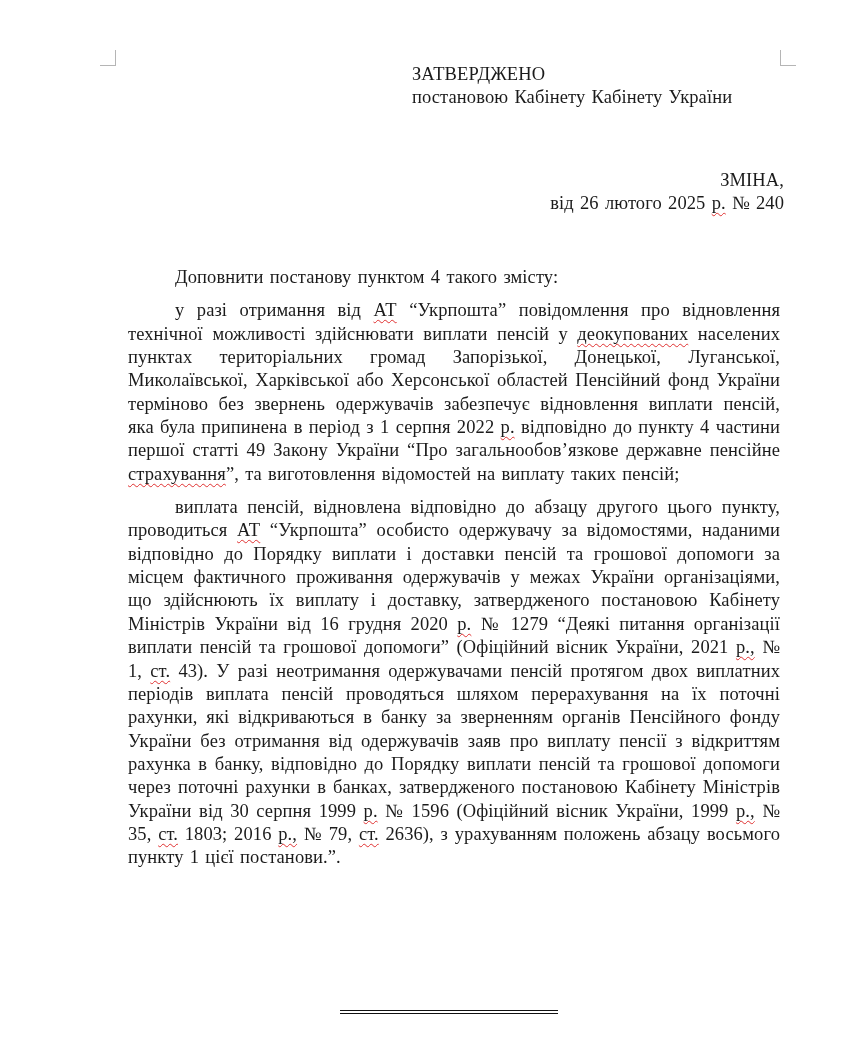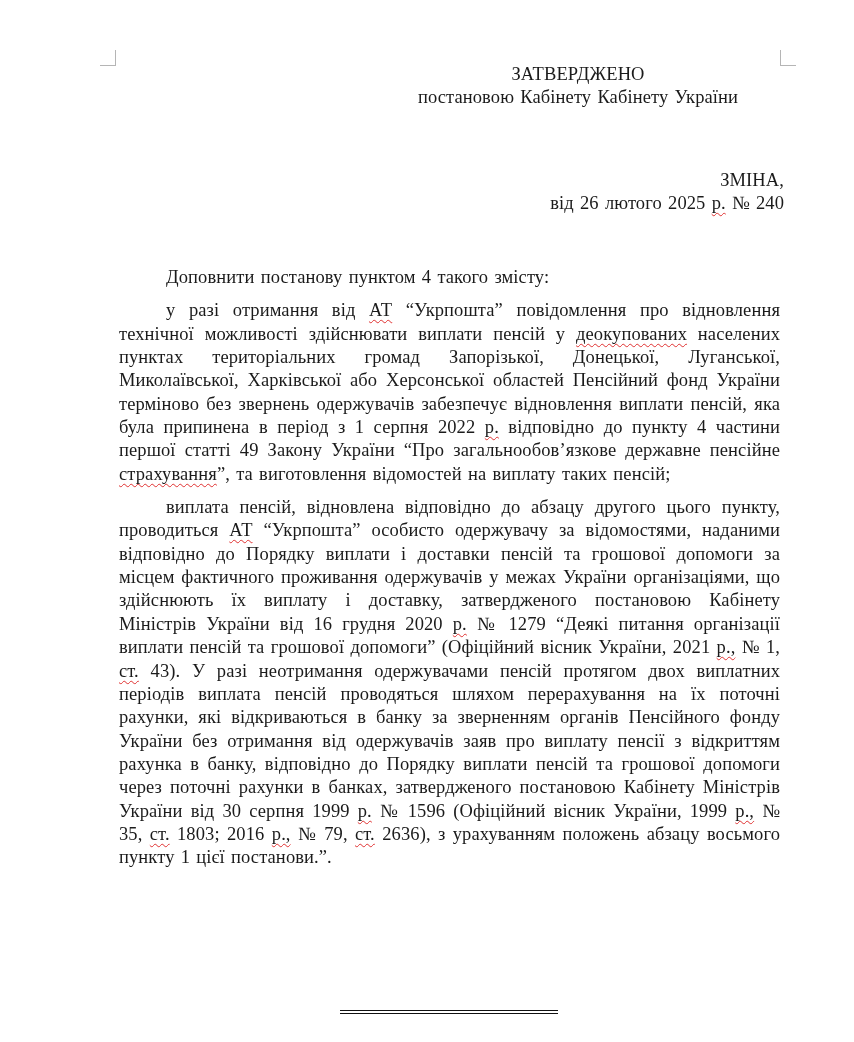"ЗАТВЕРДЖЕНО" .approved { left: 388px -> 412px; text-align: center -> left }
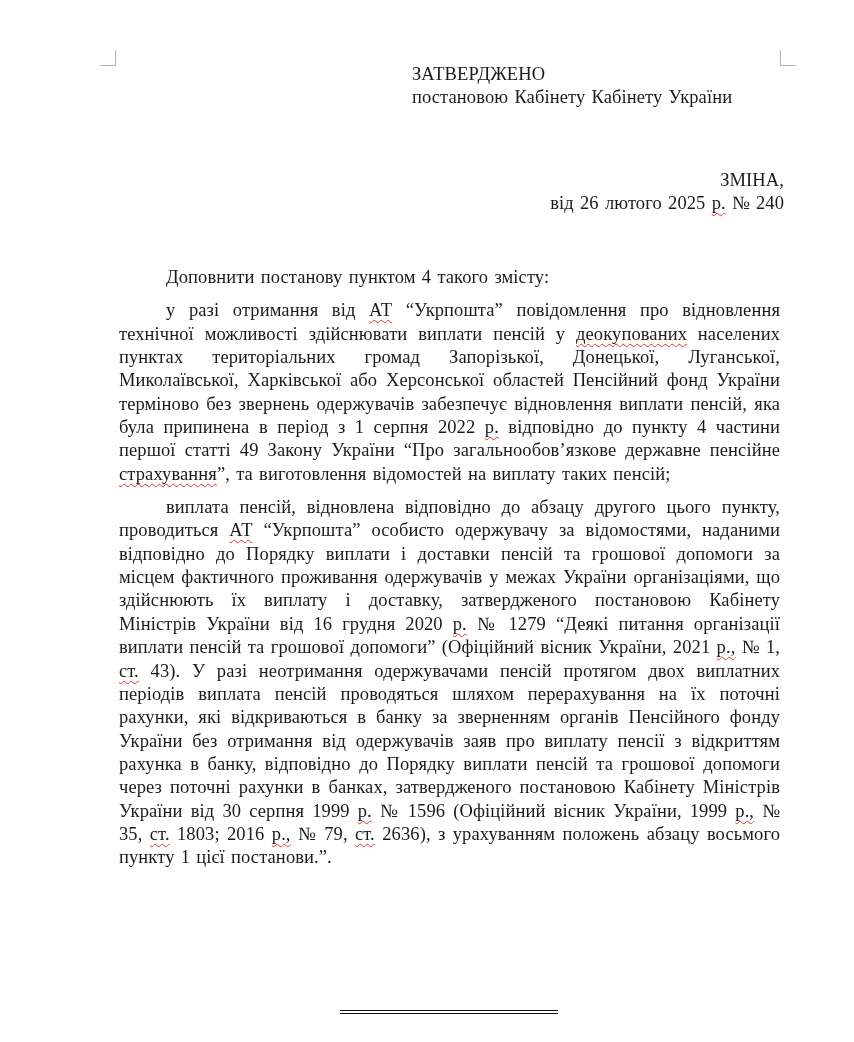"Доповнити постанову пунктом 4 такого" .body-text p { margin: 0 0 10px 7px -> 0 0 10px 16px }
